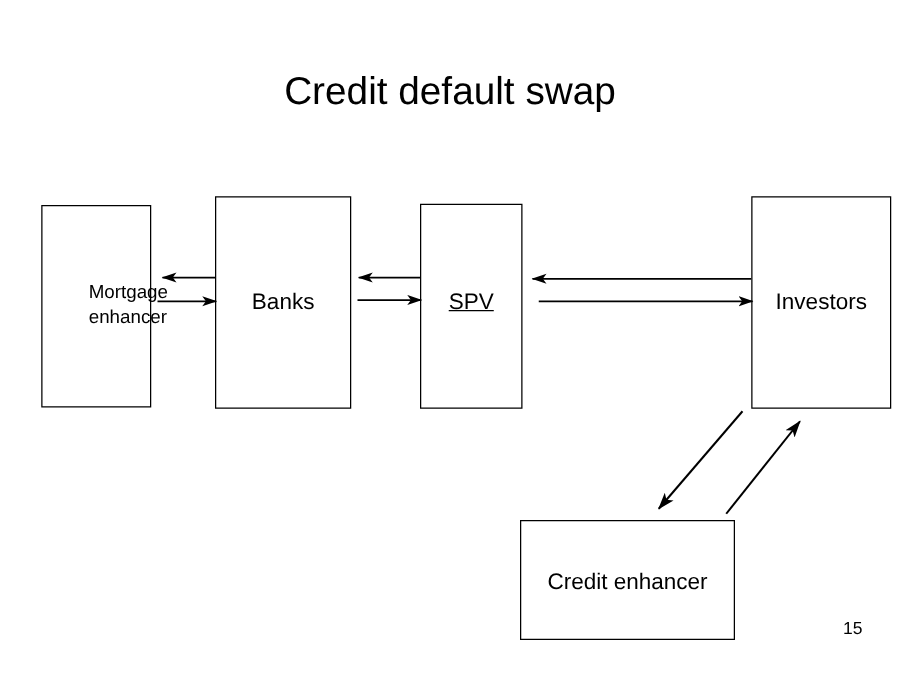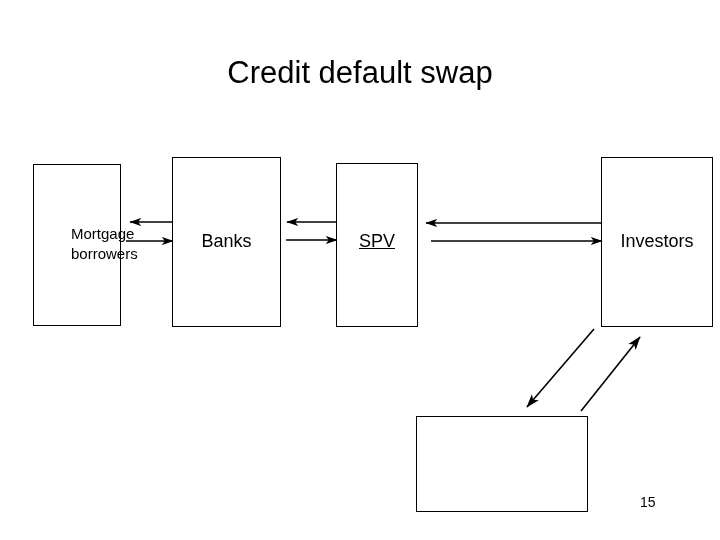"borrowers" span { text: borrowers -> enhancer }
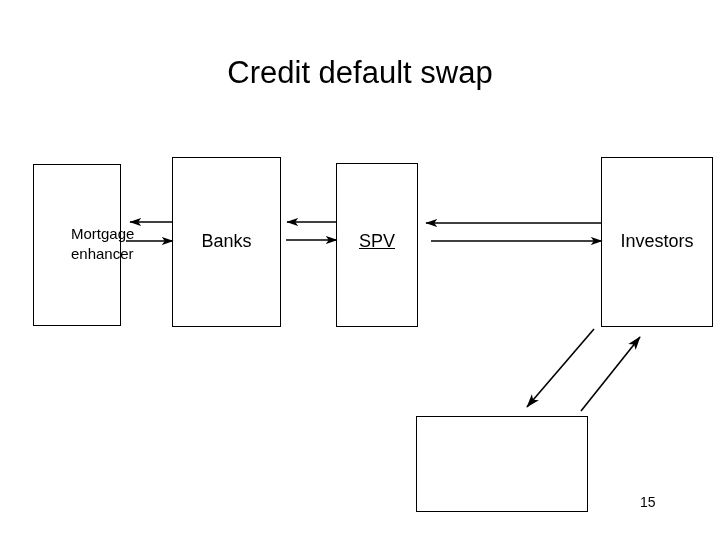"Credit enhancer" div.node-label { html: none -> <div>Credit enhancer</div> }
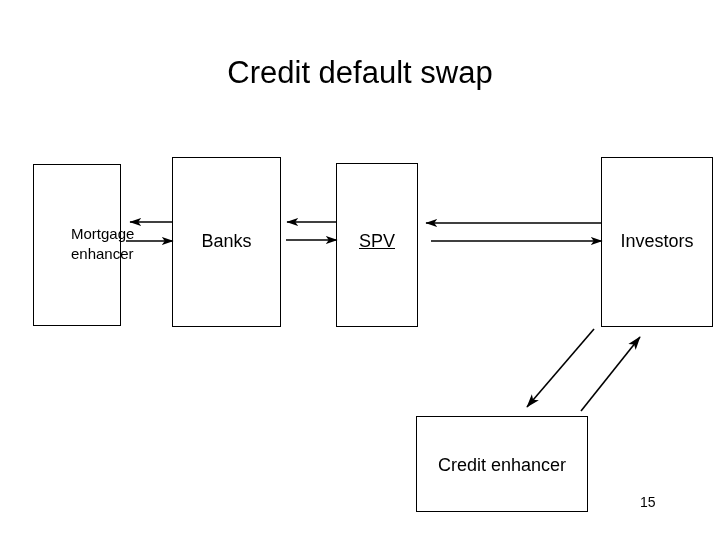"15" #page-number { text-align: left -> right }
